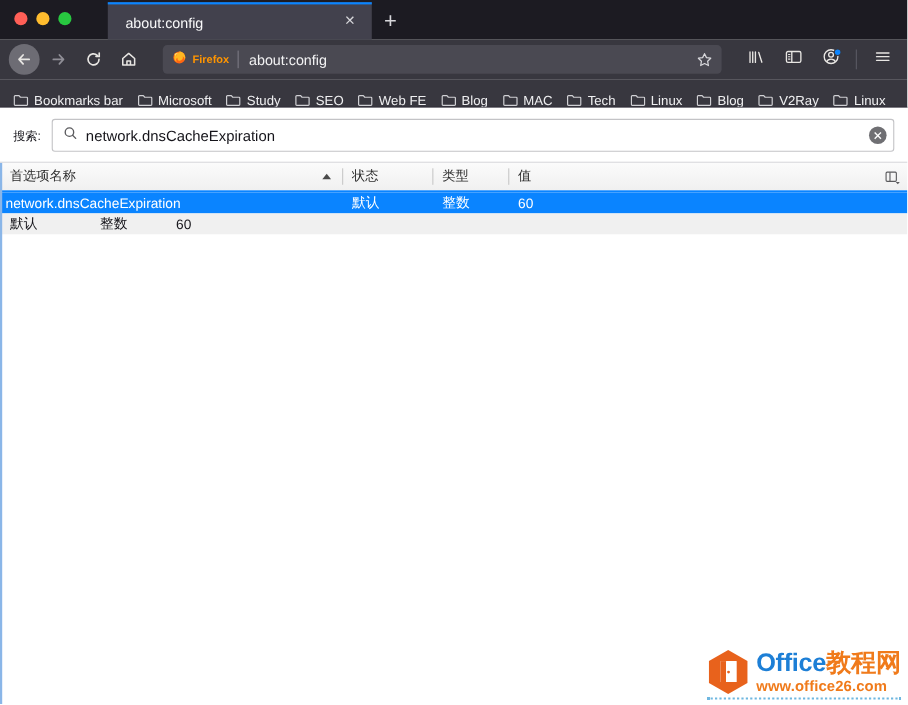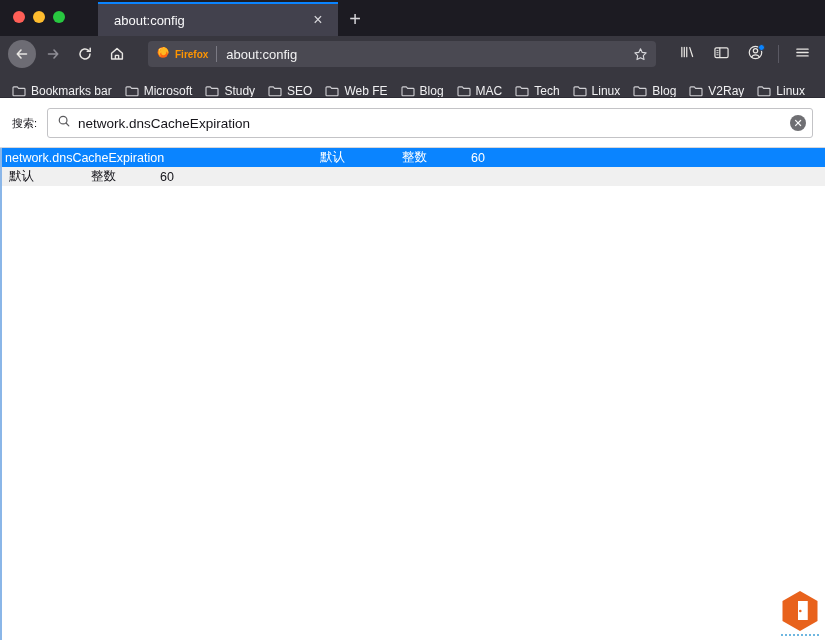"首选项名称" div.thead { html: none -> <div> <div> <span>首选项名称</span> <span></span> </div> <div> <span></span> <span>状态</span> </div> <div> <span></span> <span>类型</span> </div> <div> <span></span> <span>值</span> </div> <div> <svg> <rect></rect> <path></path> <path></path> </svg> </div> </div> }
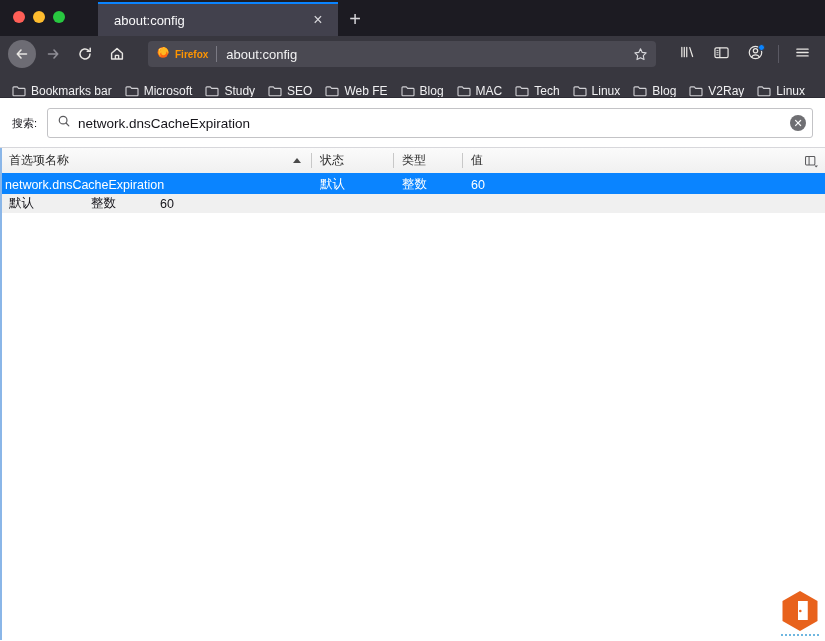"Office教程网" div.wm-text { html: none -> <div> <div> <span>Office</span><span>教程网</span> </div> <div>www.office26.com</div> </div> }
